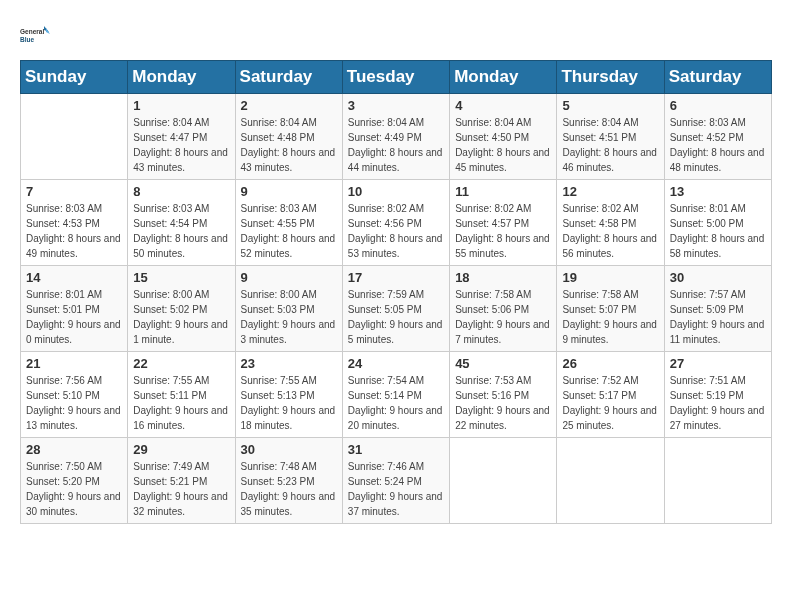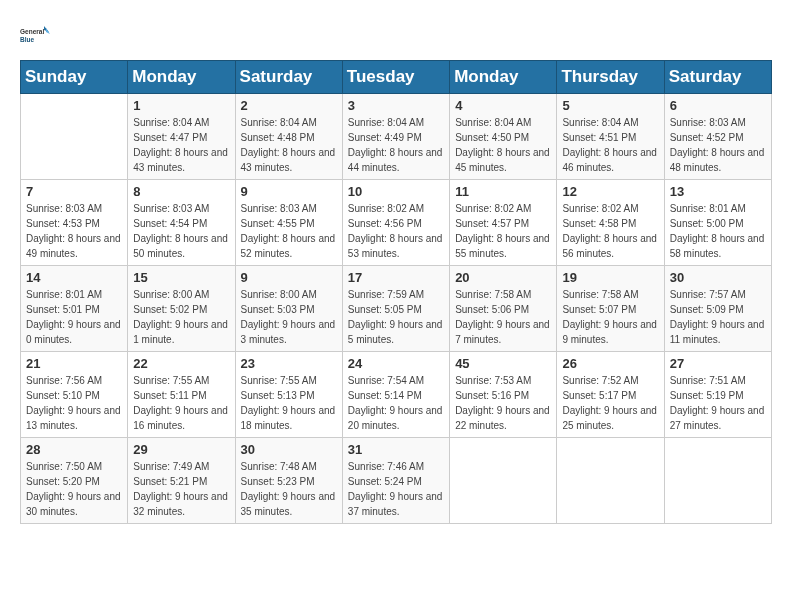"20" span.day-number { text: 20 -> 18 }
